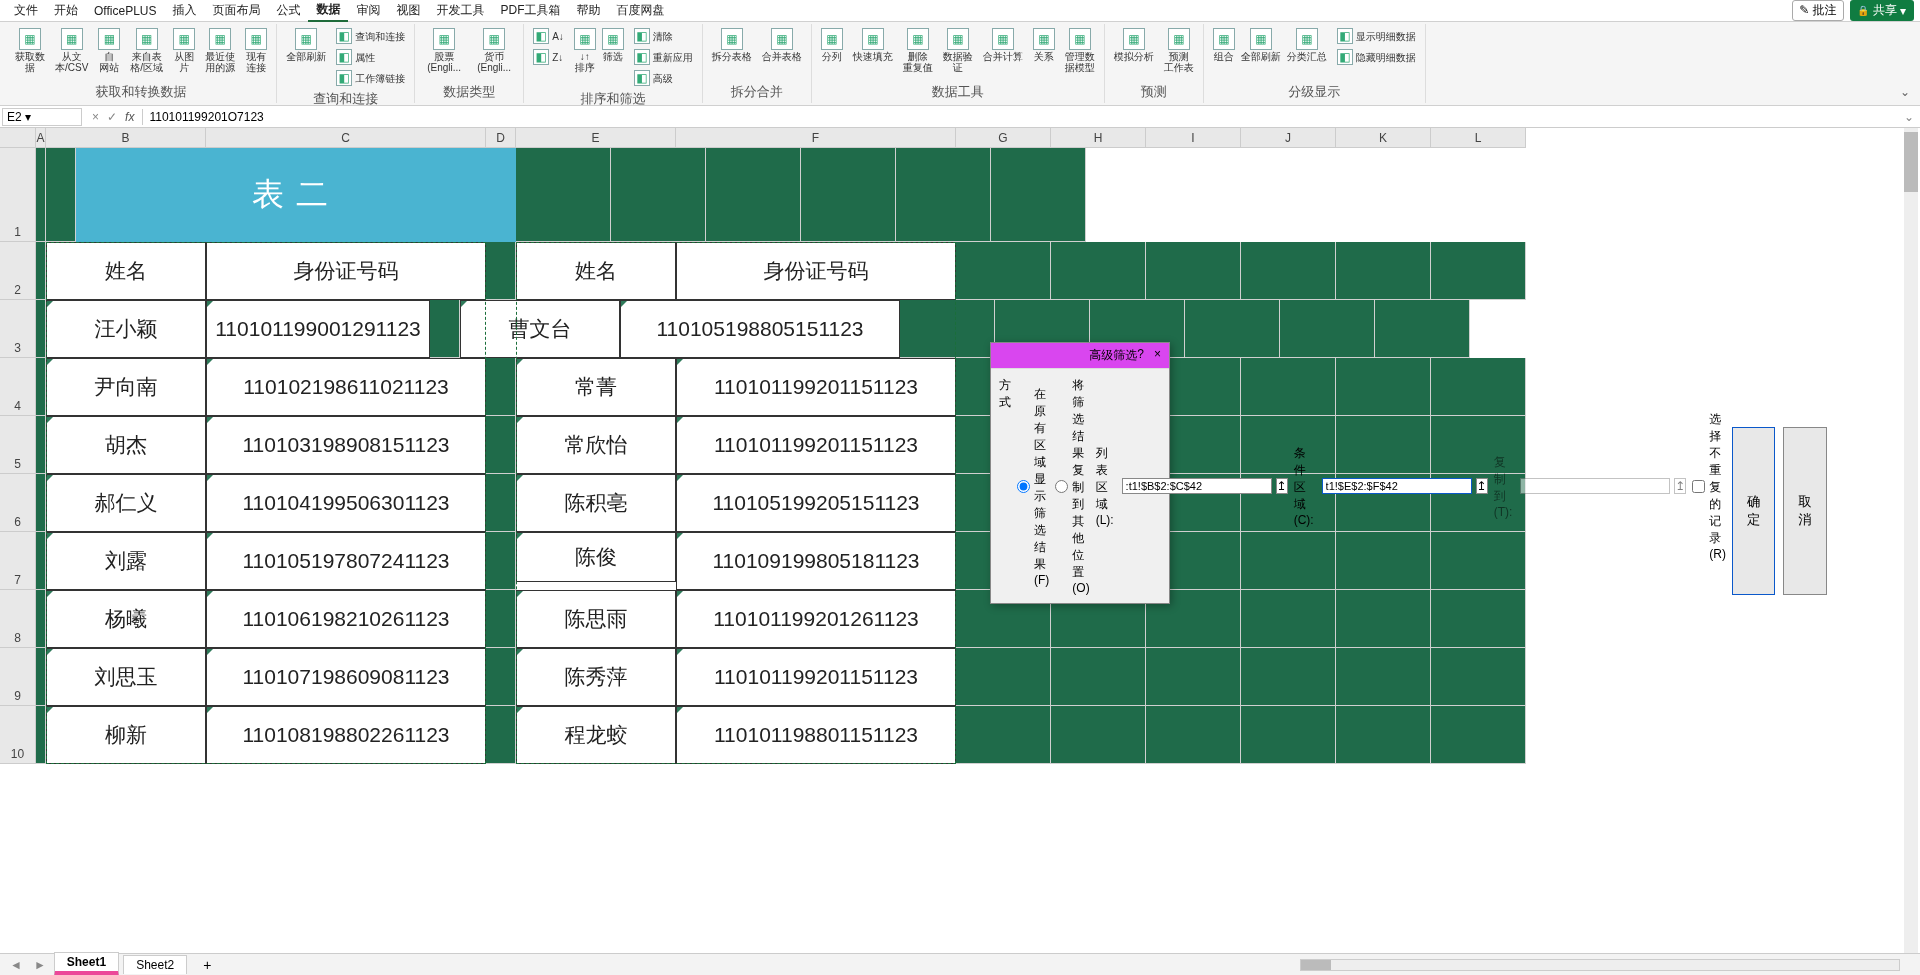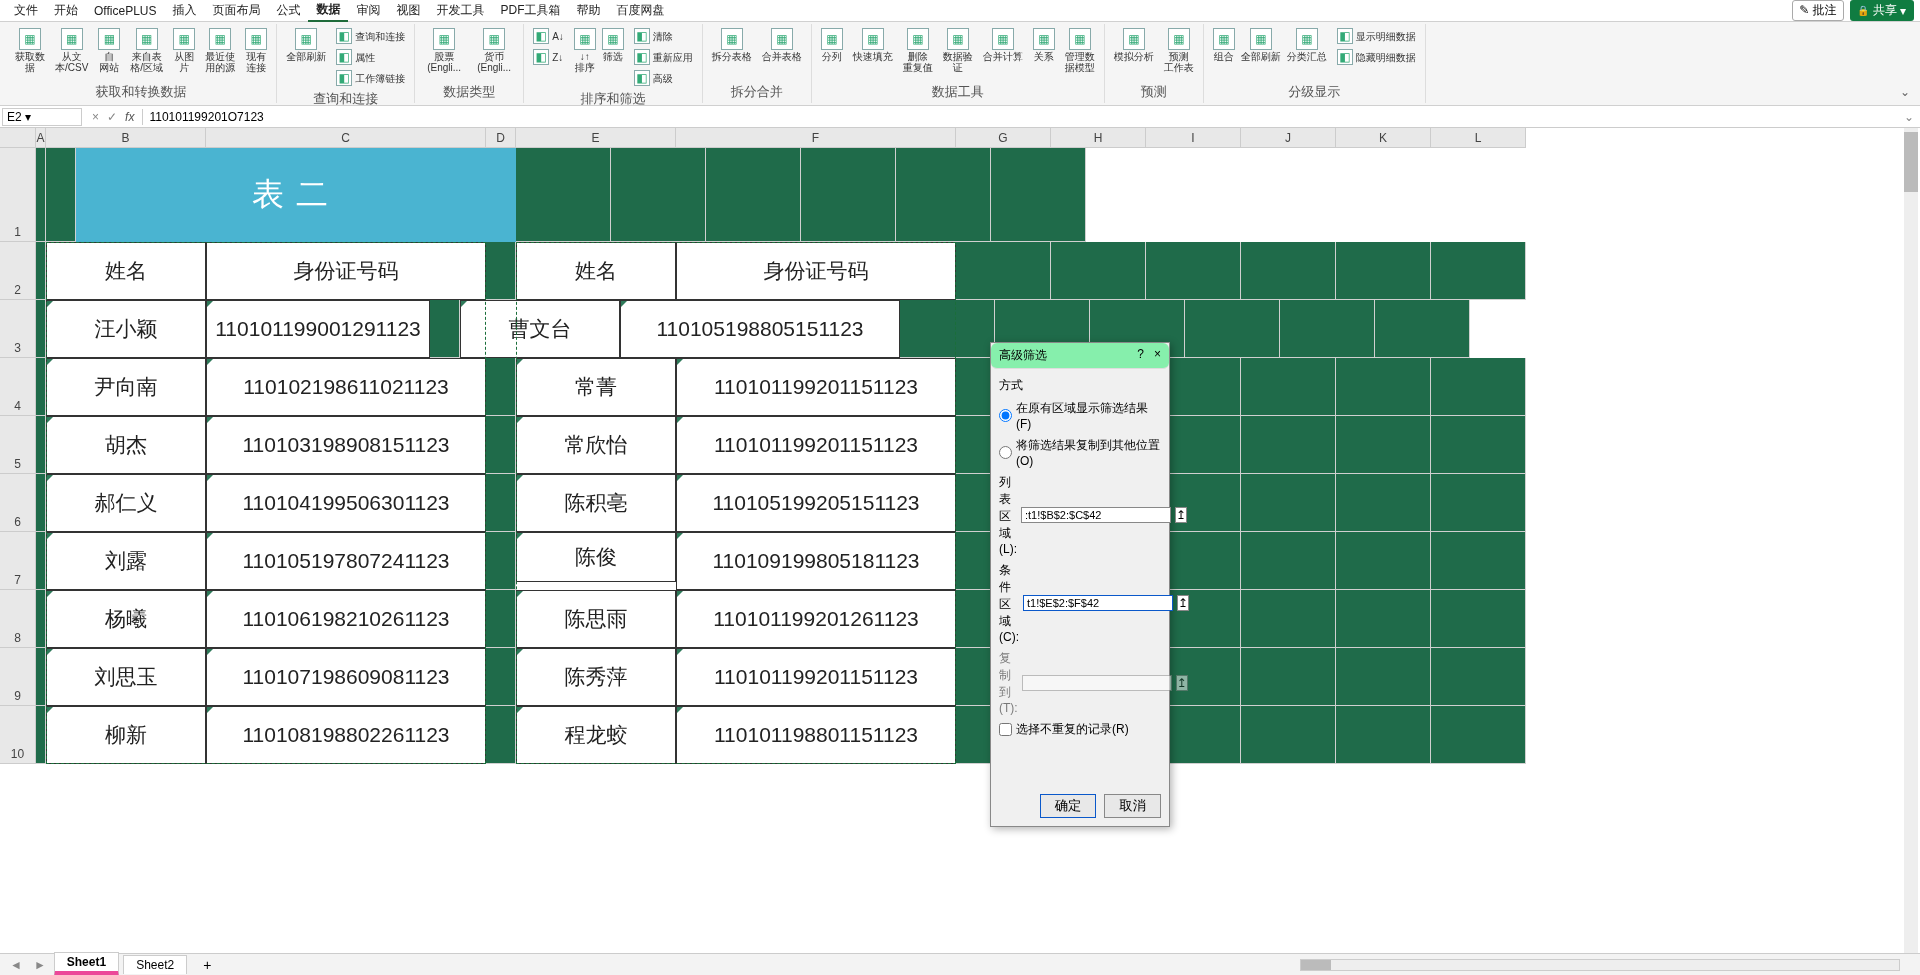"高级筛选" .dlg-title { background: #86efac -> #d946ef; border-radius: 6px -> none; justify-content: space-between -> flex-end }
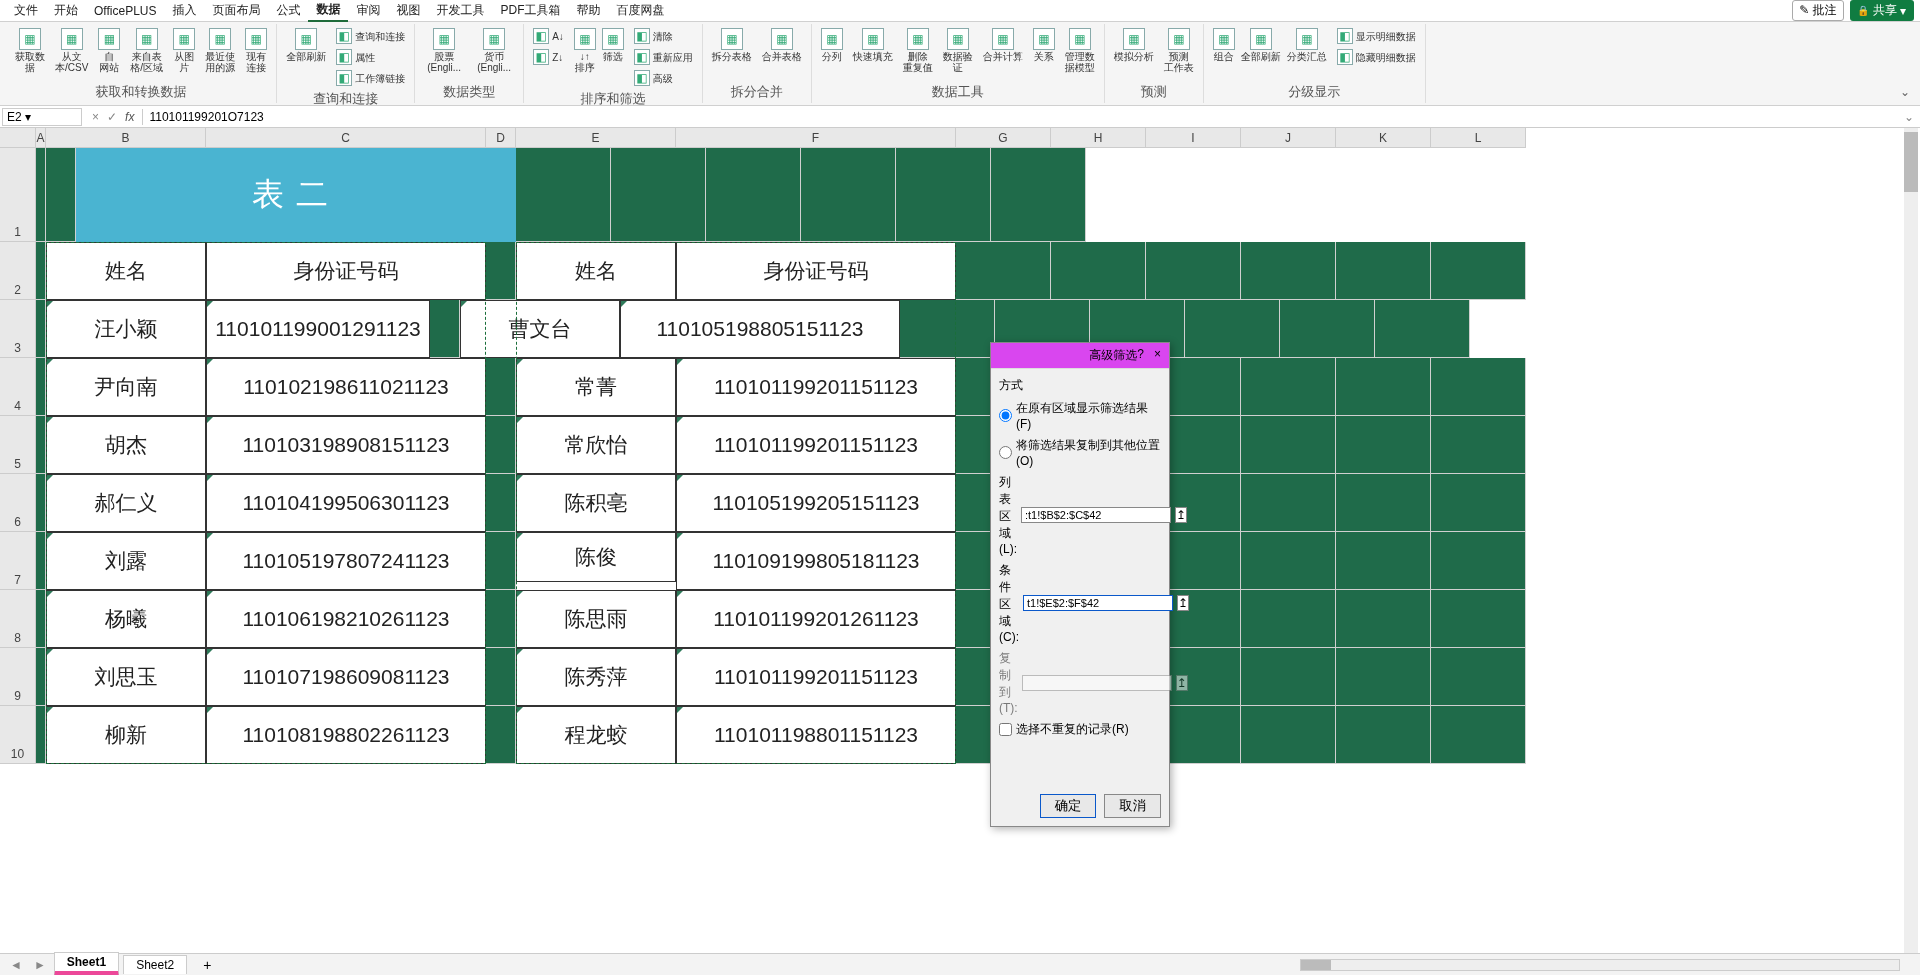"方式" .dlg-body { flex-direction: column -> row }
